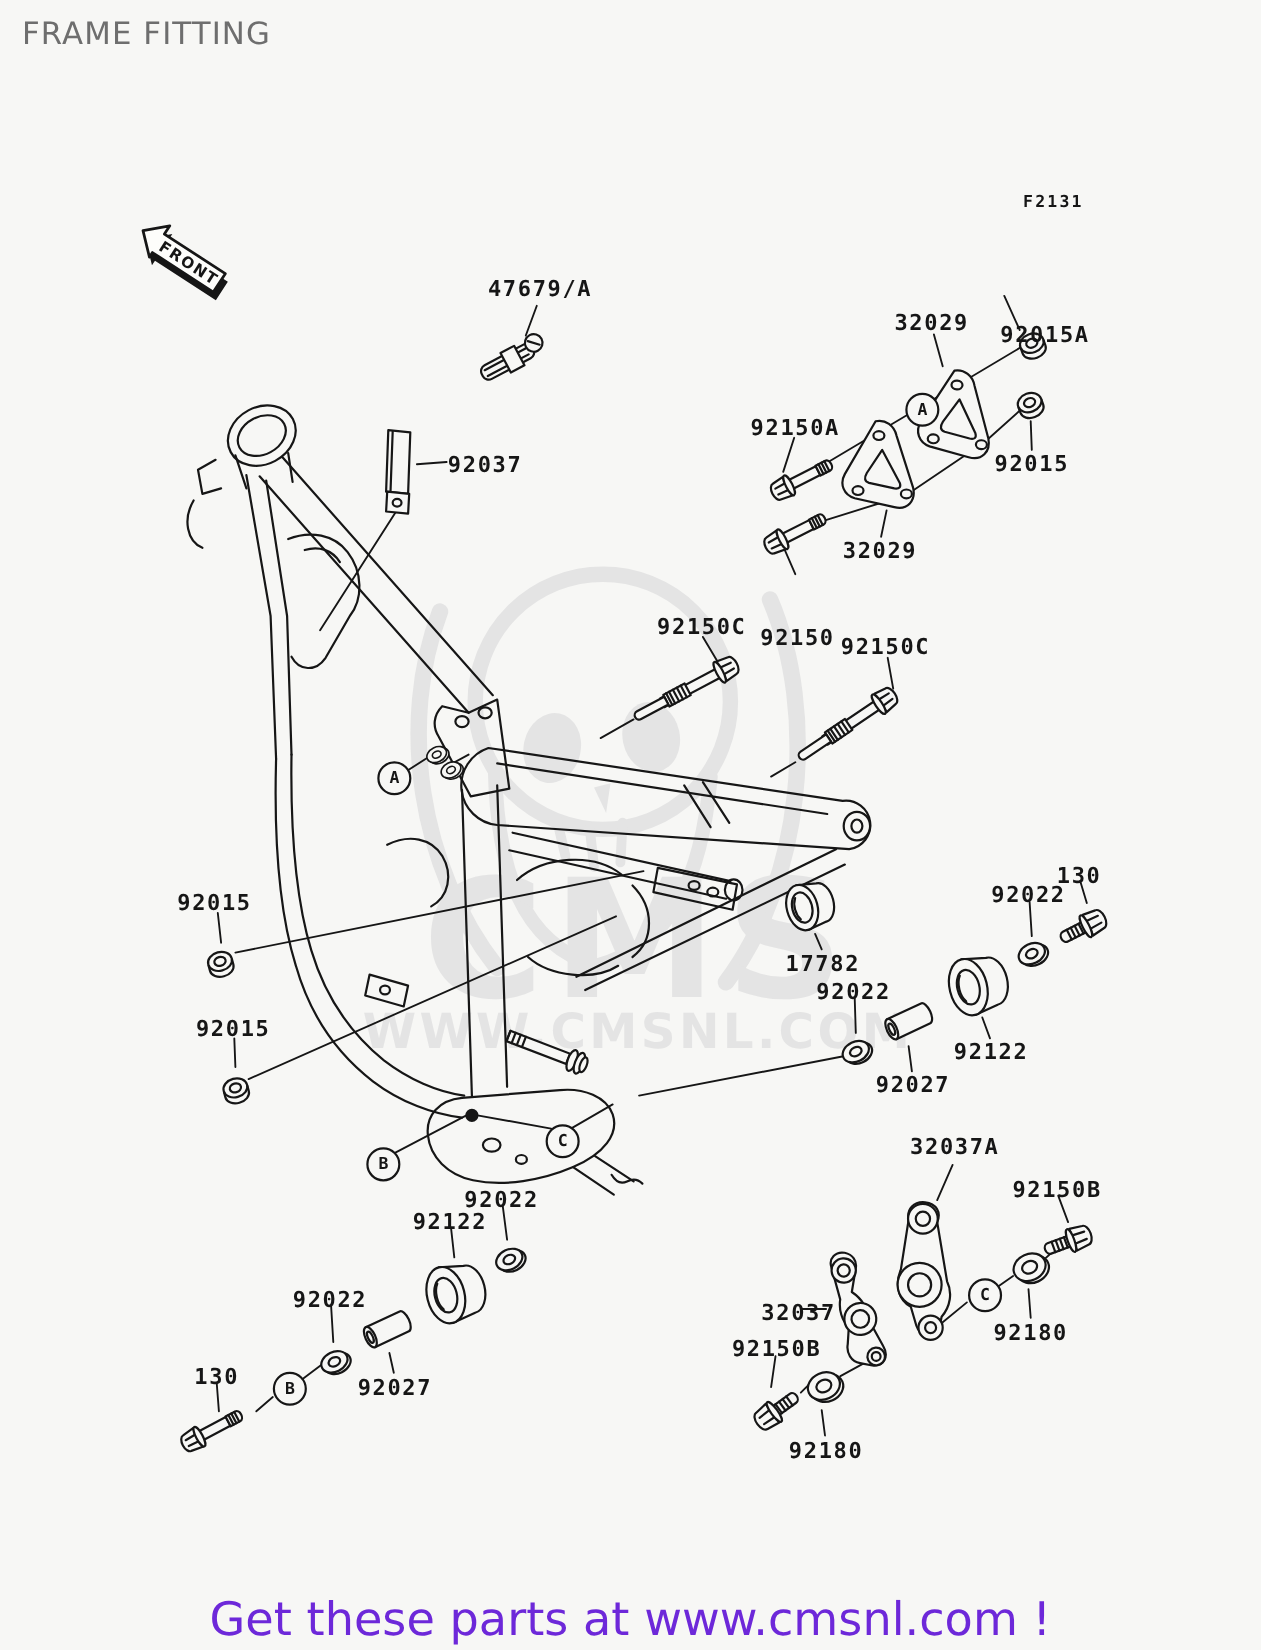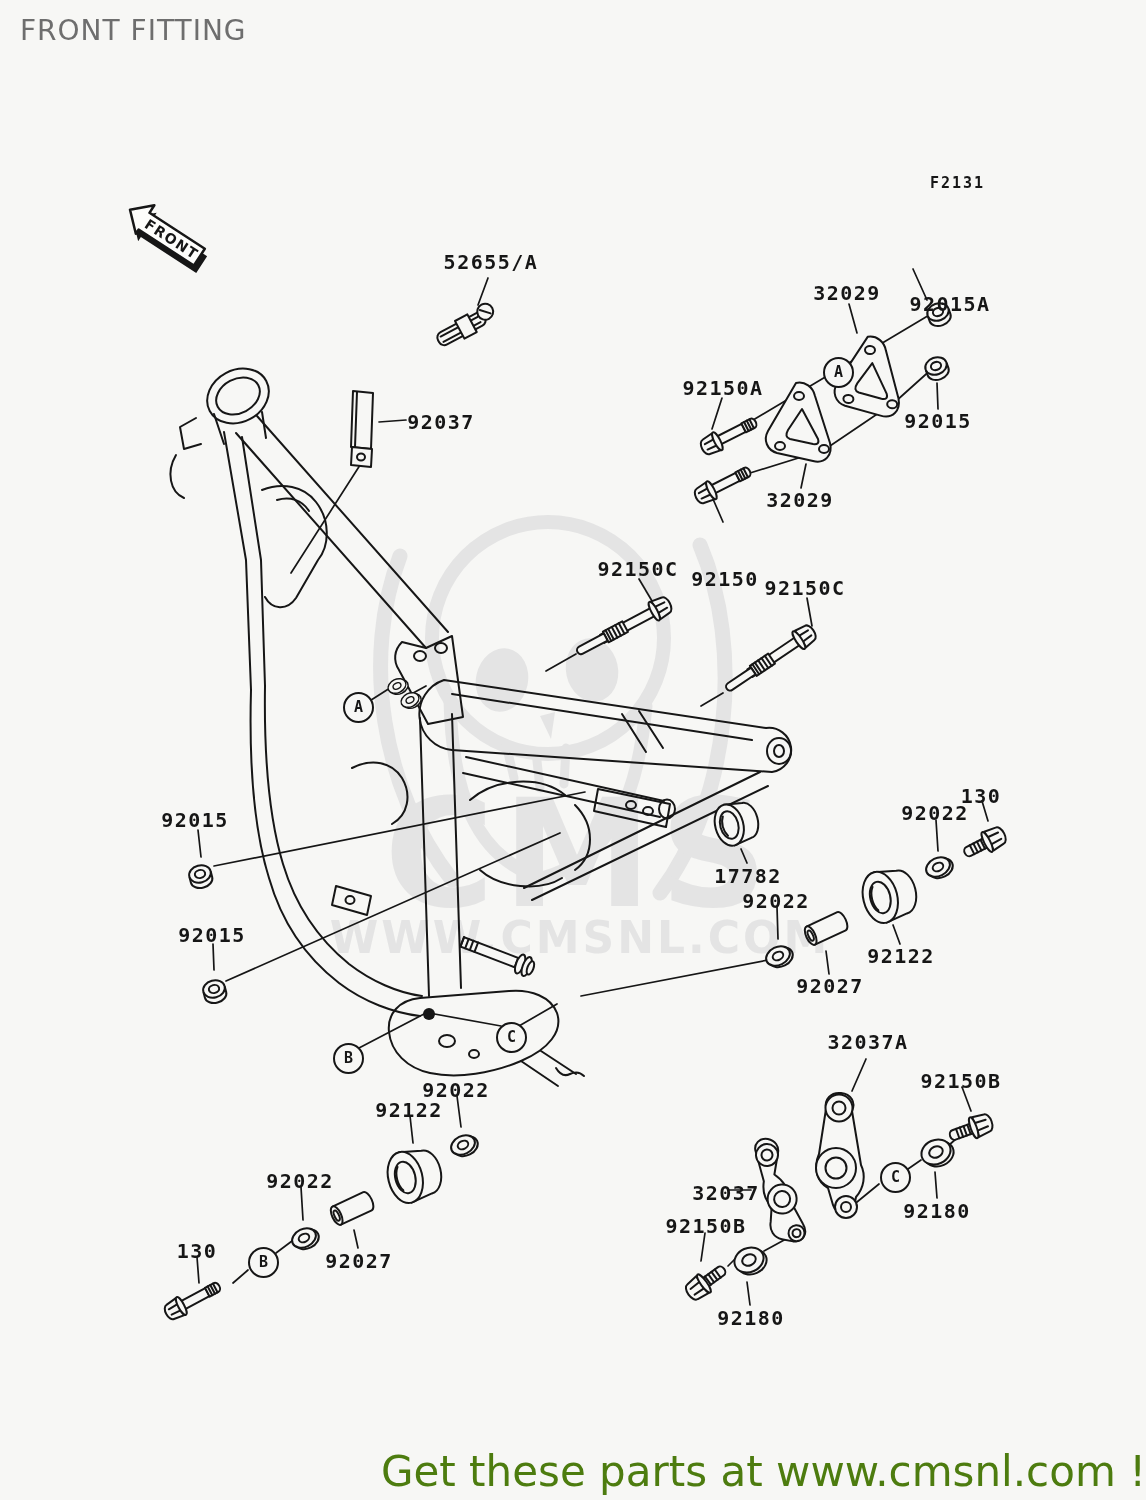"FRONT FITTING" div { text: FRONT -> FRAME }
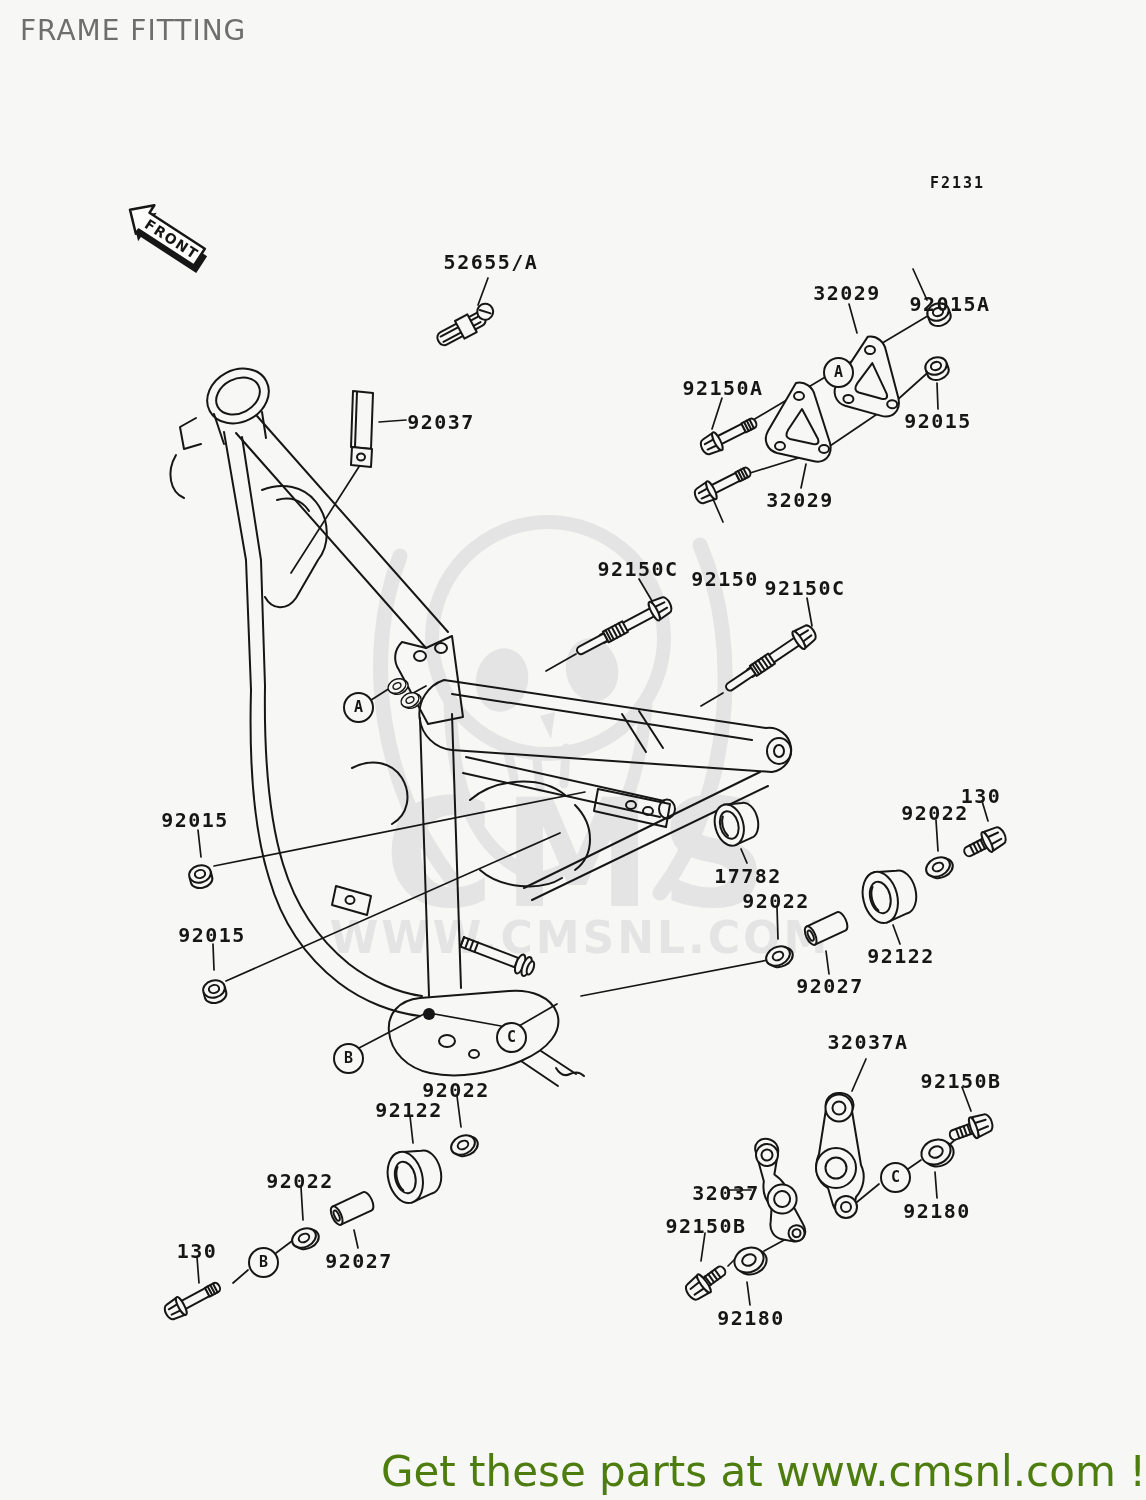"52655/A" div.part-label { text: 52655/A -> 47679/A }
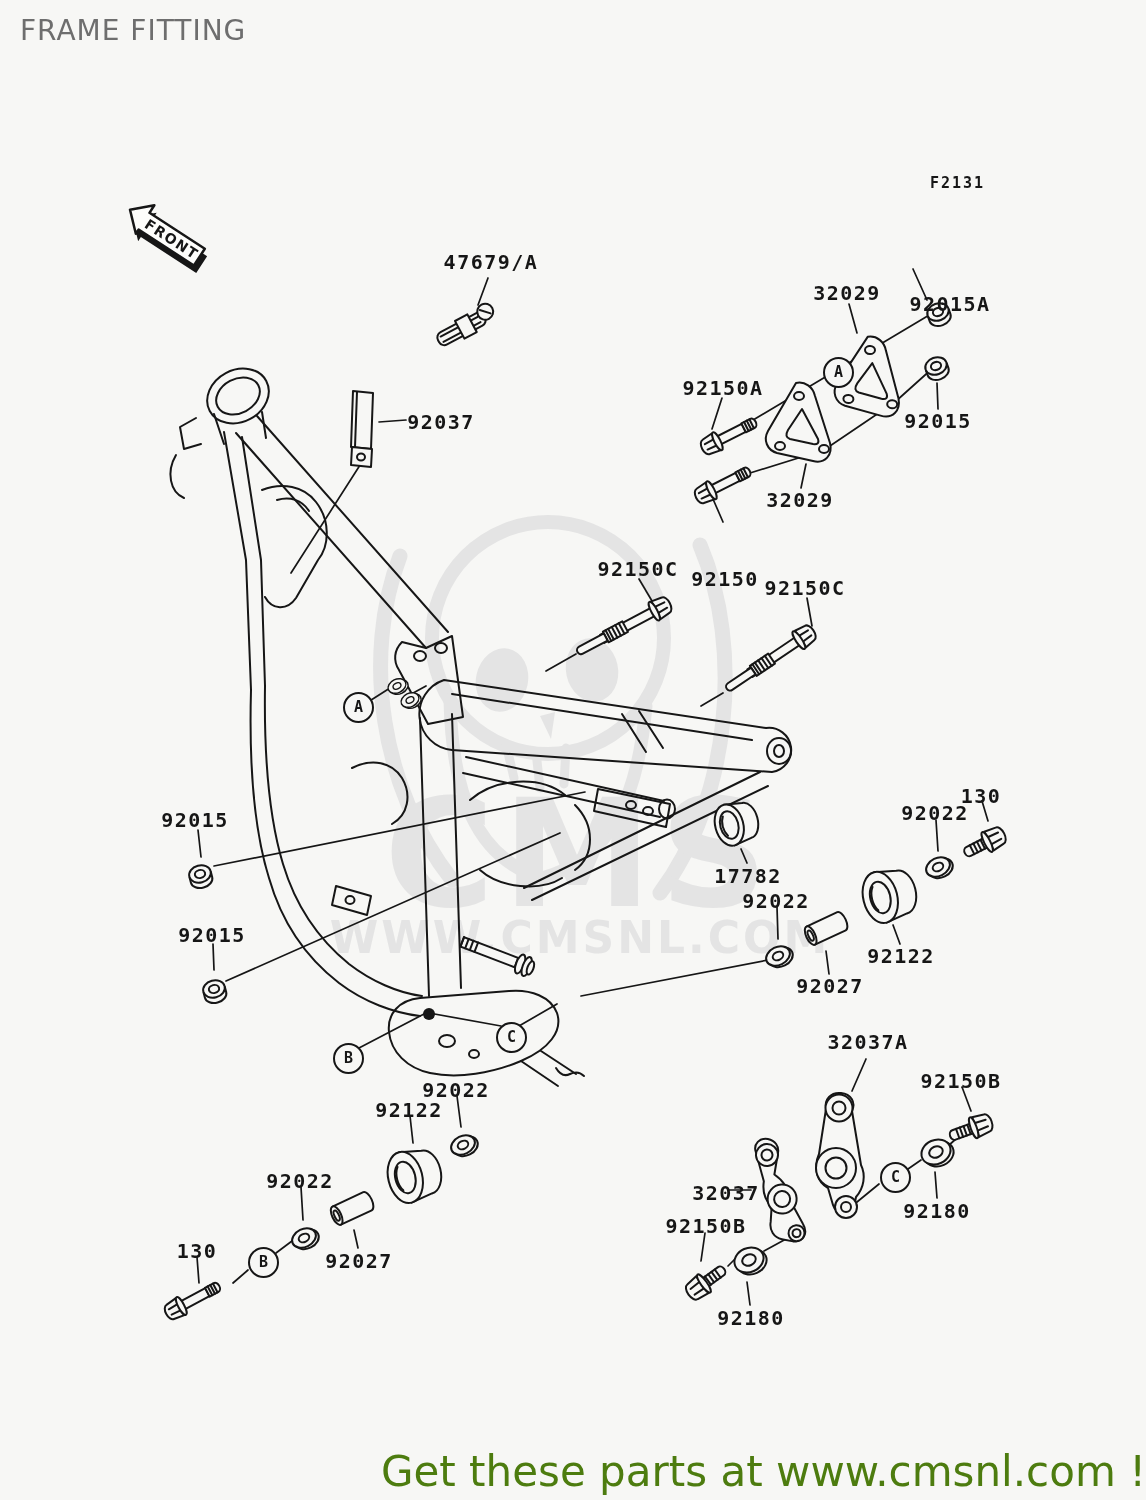"Get these parts at www.cmsnl.com" div { color: #4d7c0f -> #6d28d9; text-align: right -> none }
